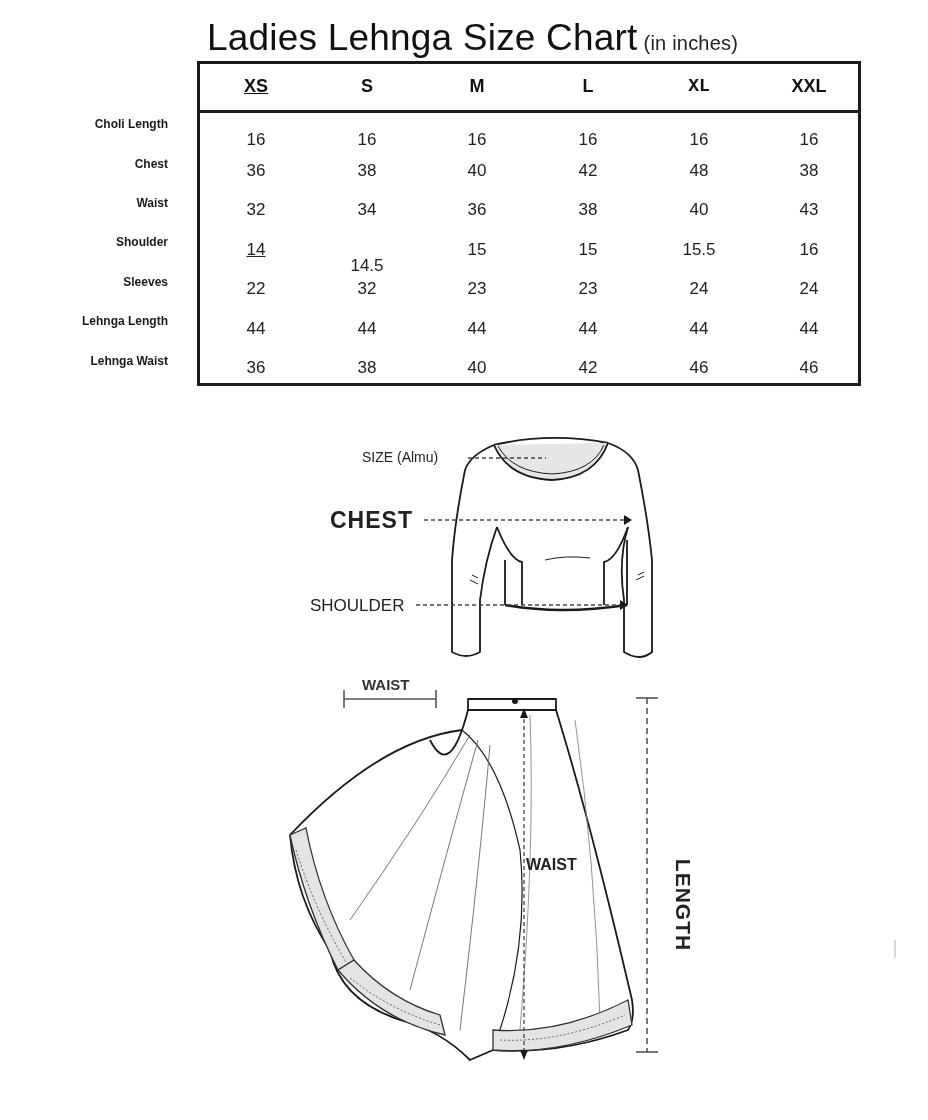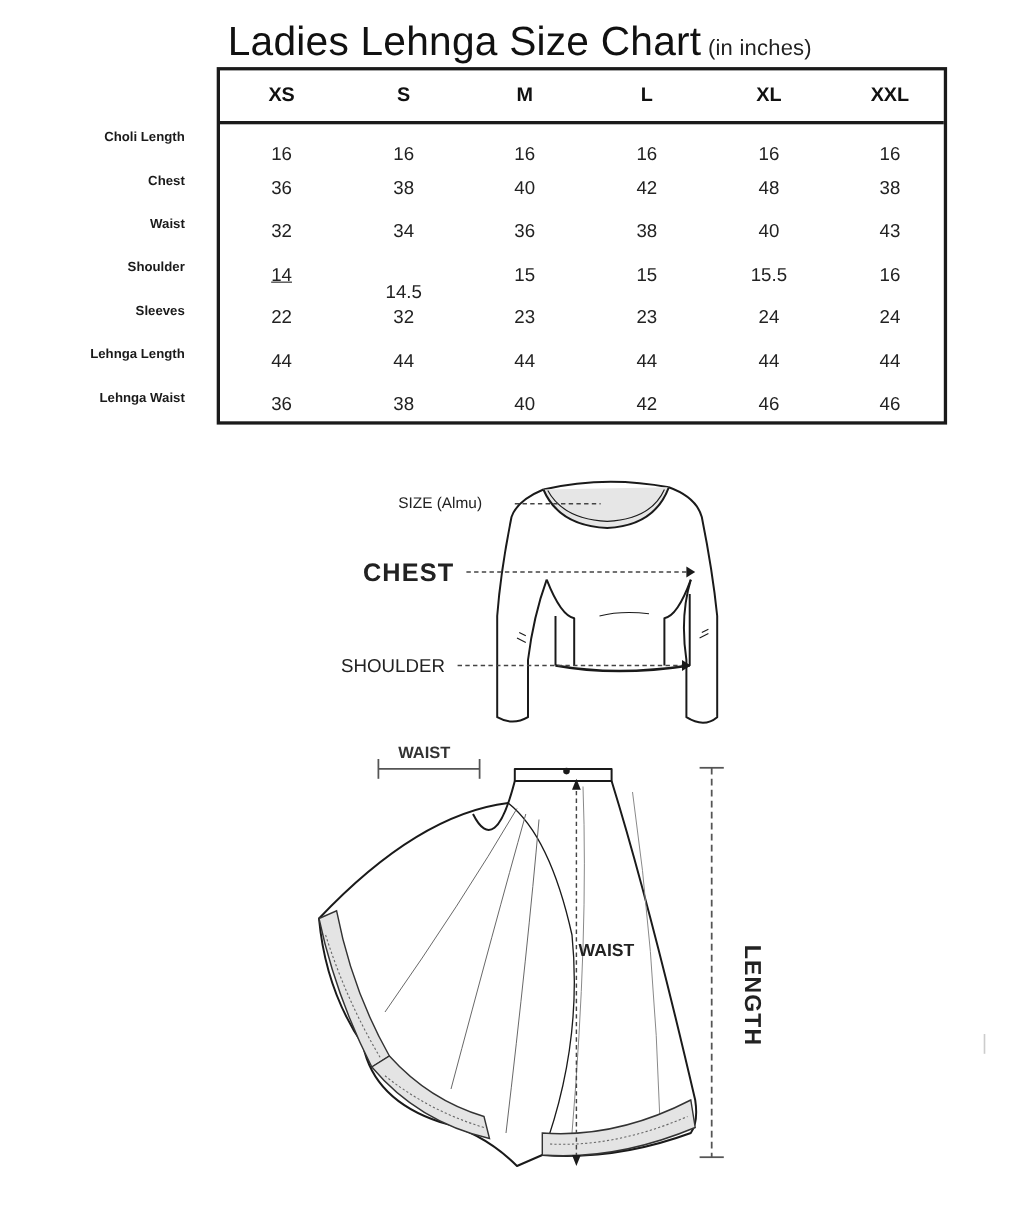"XS" div.hcell { text-decoration: none -> underline }
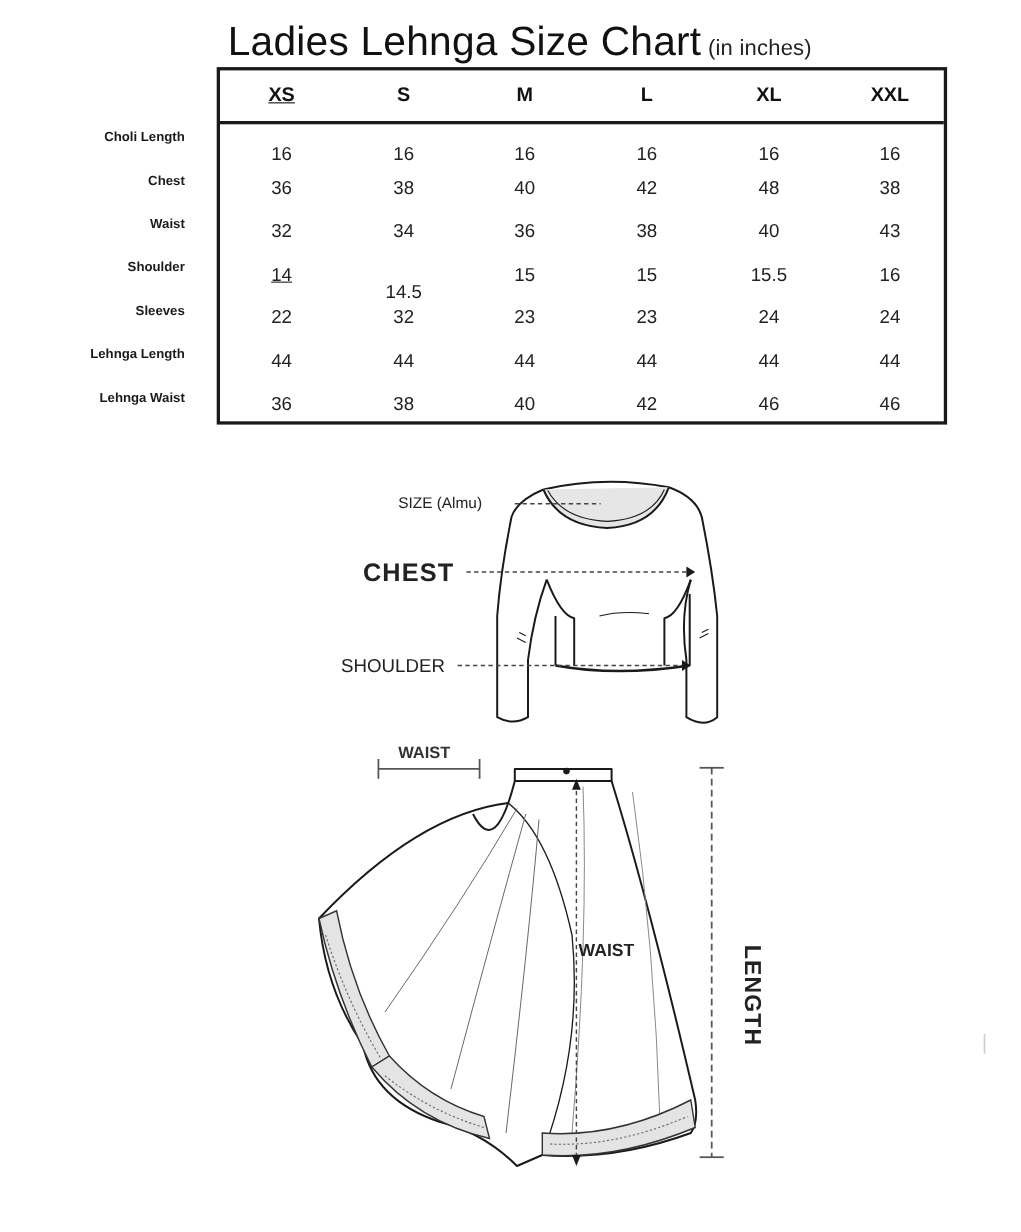"XL" div.hcell { font-family: none -> Liberation Mono, monospace }
